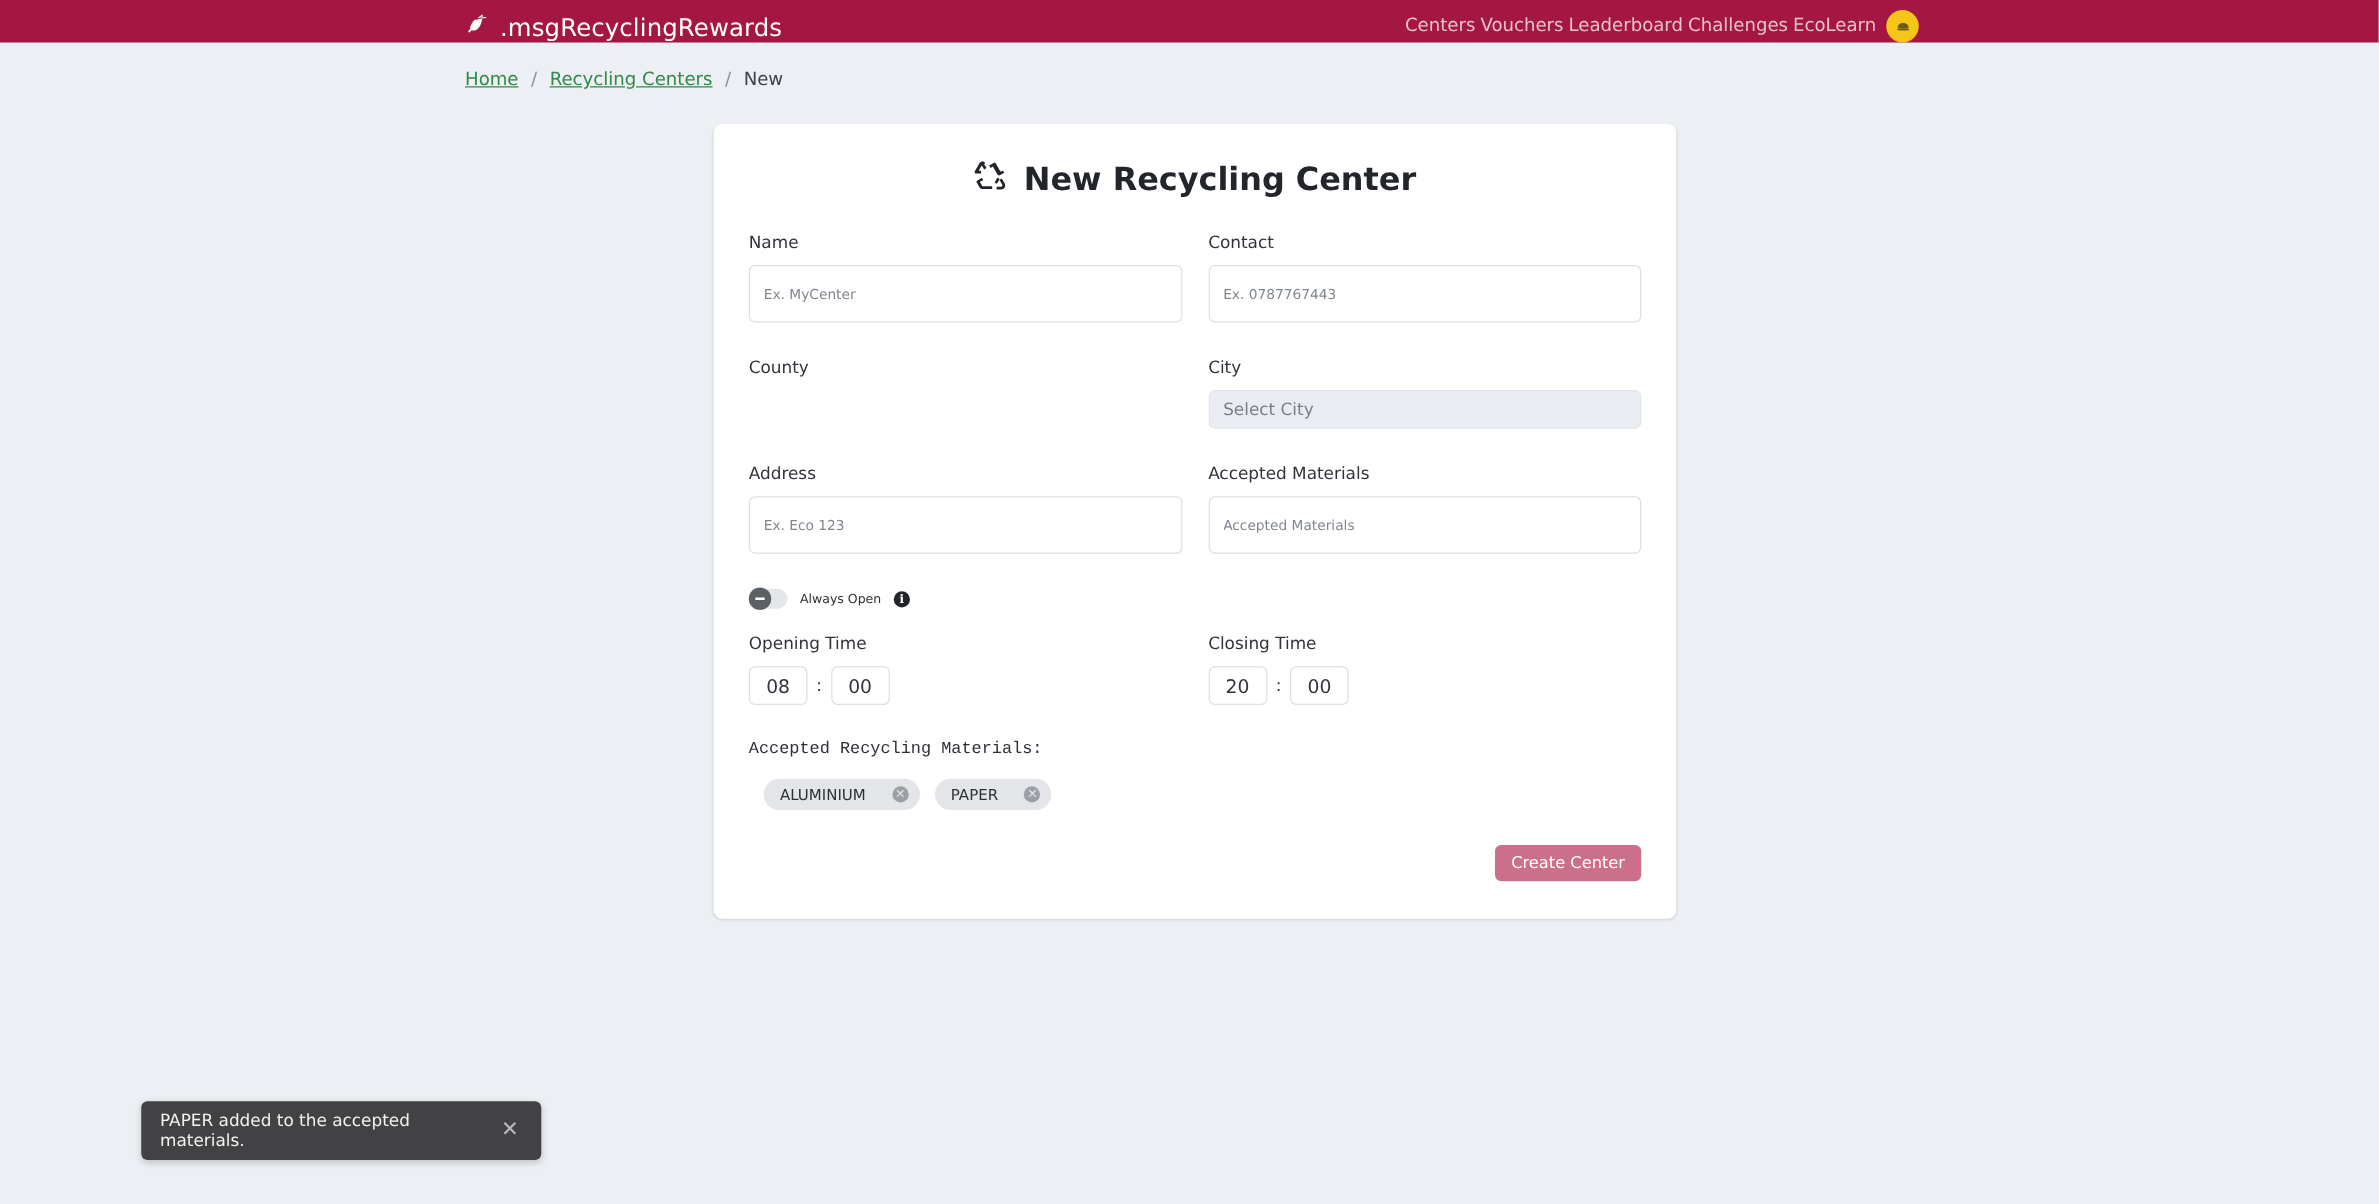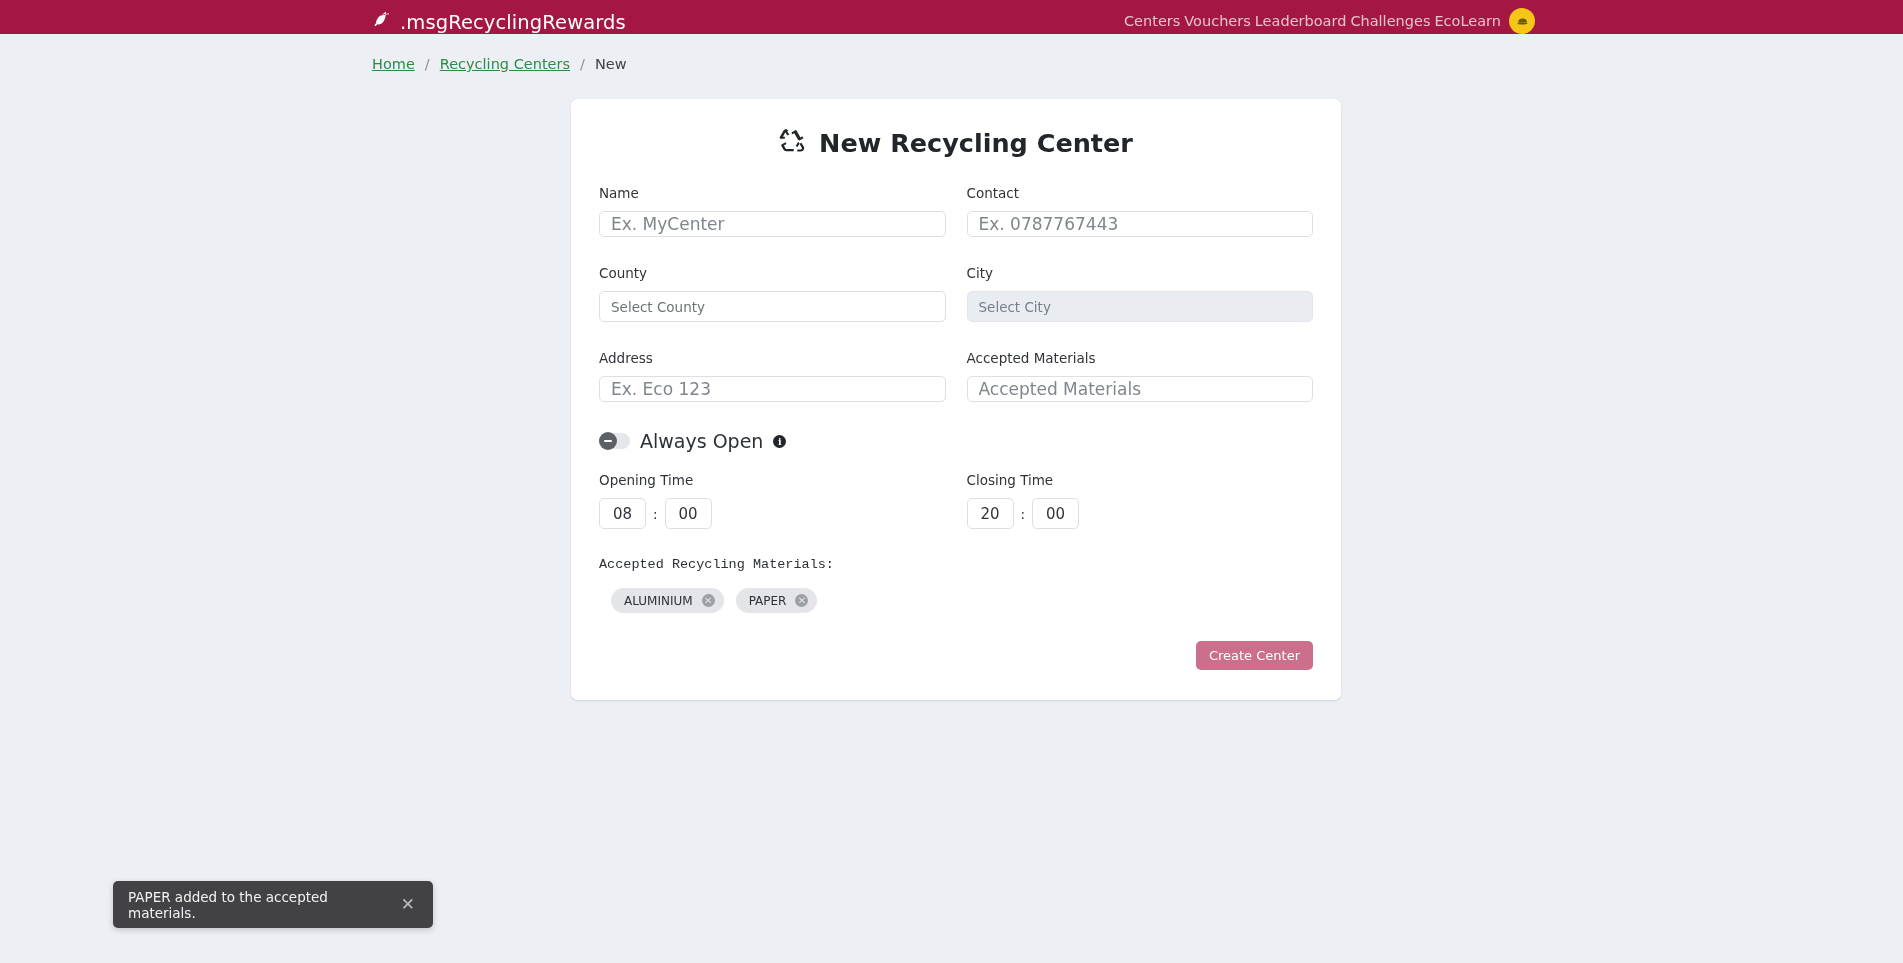"Ex. MyCenter" .input { font-size: 17px -> 11px; height: 26px -> 46px }
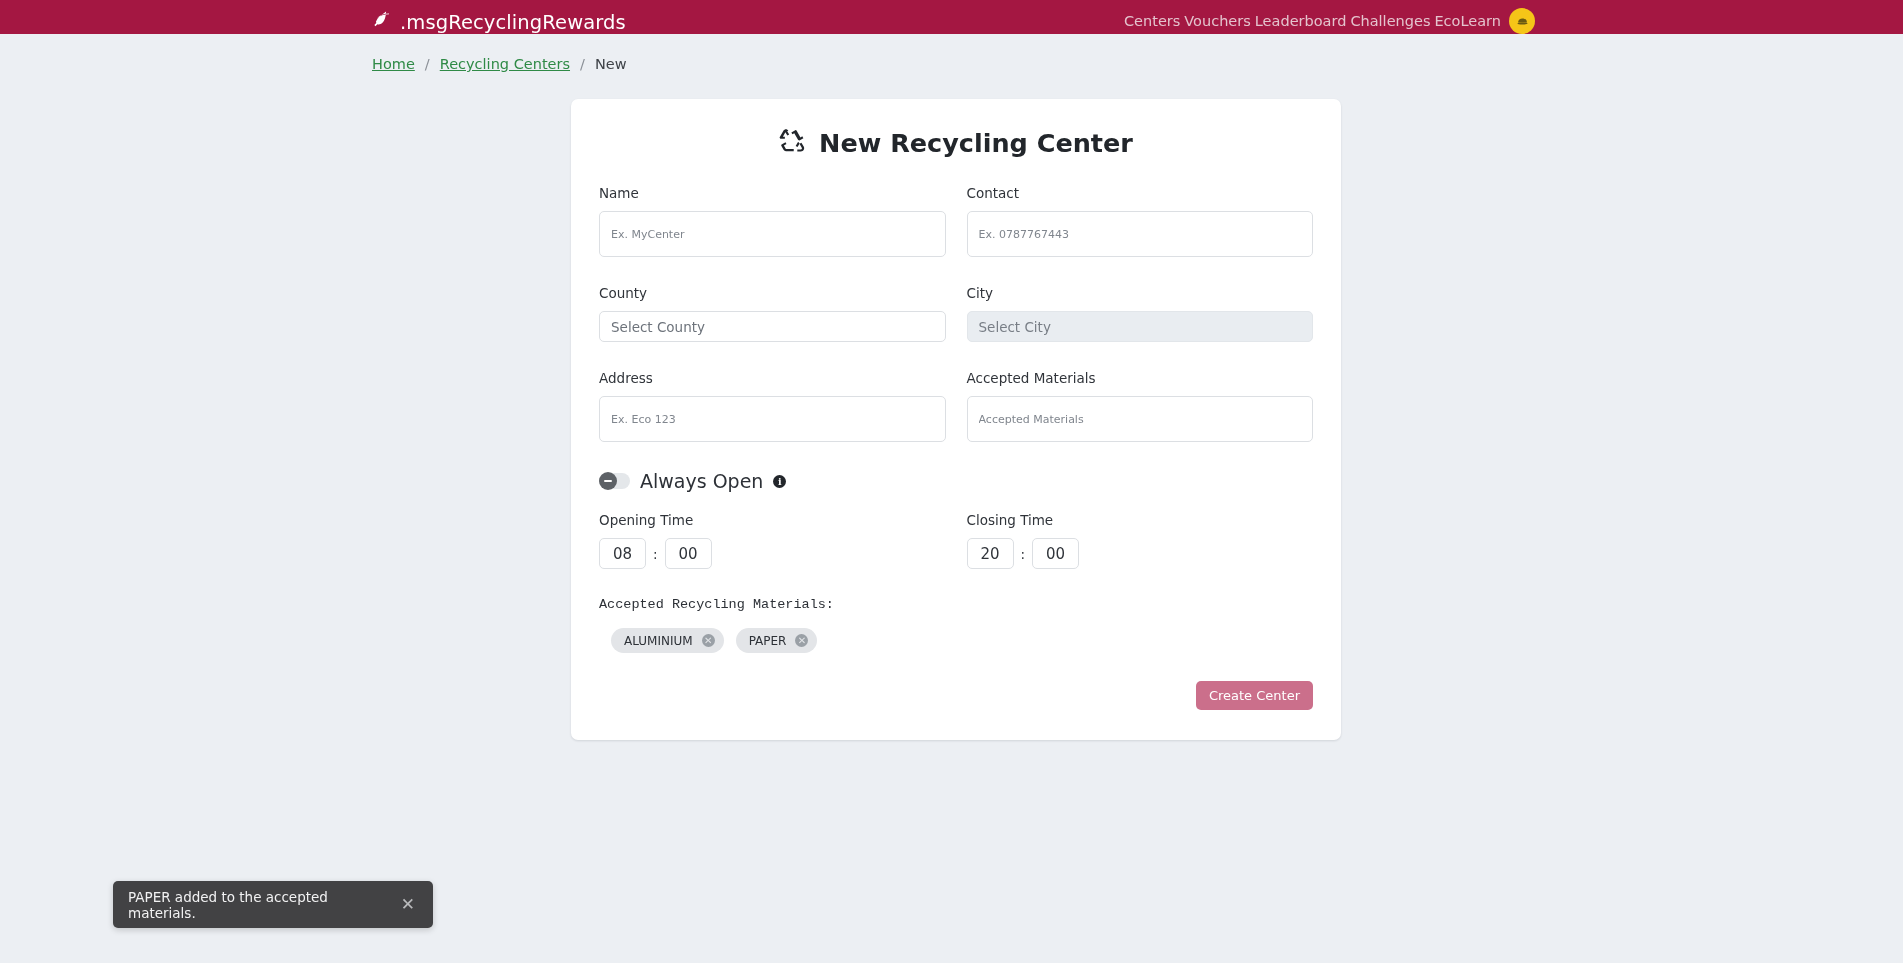"Select County" div.select-box { html: <div> <span>Select County</span> </div> -> none }
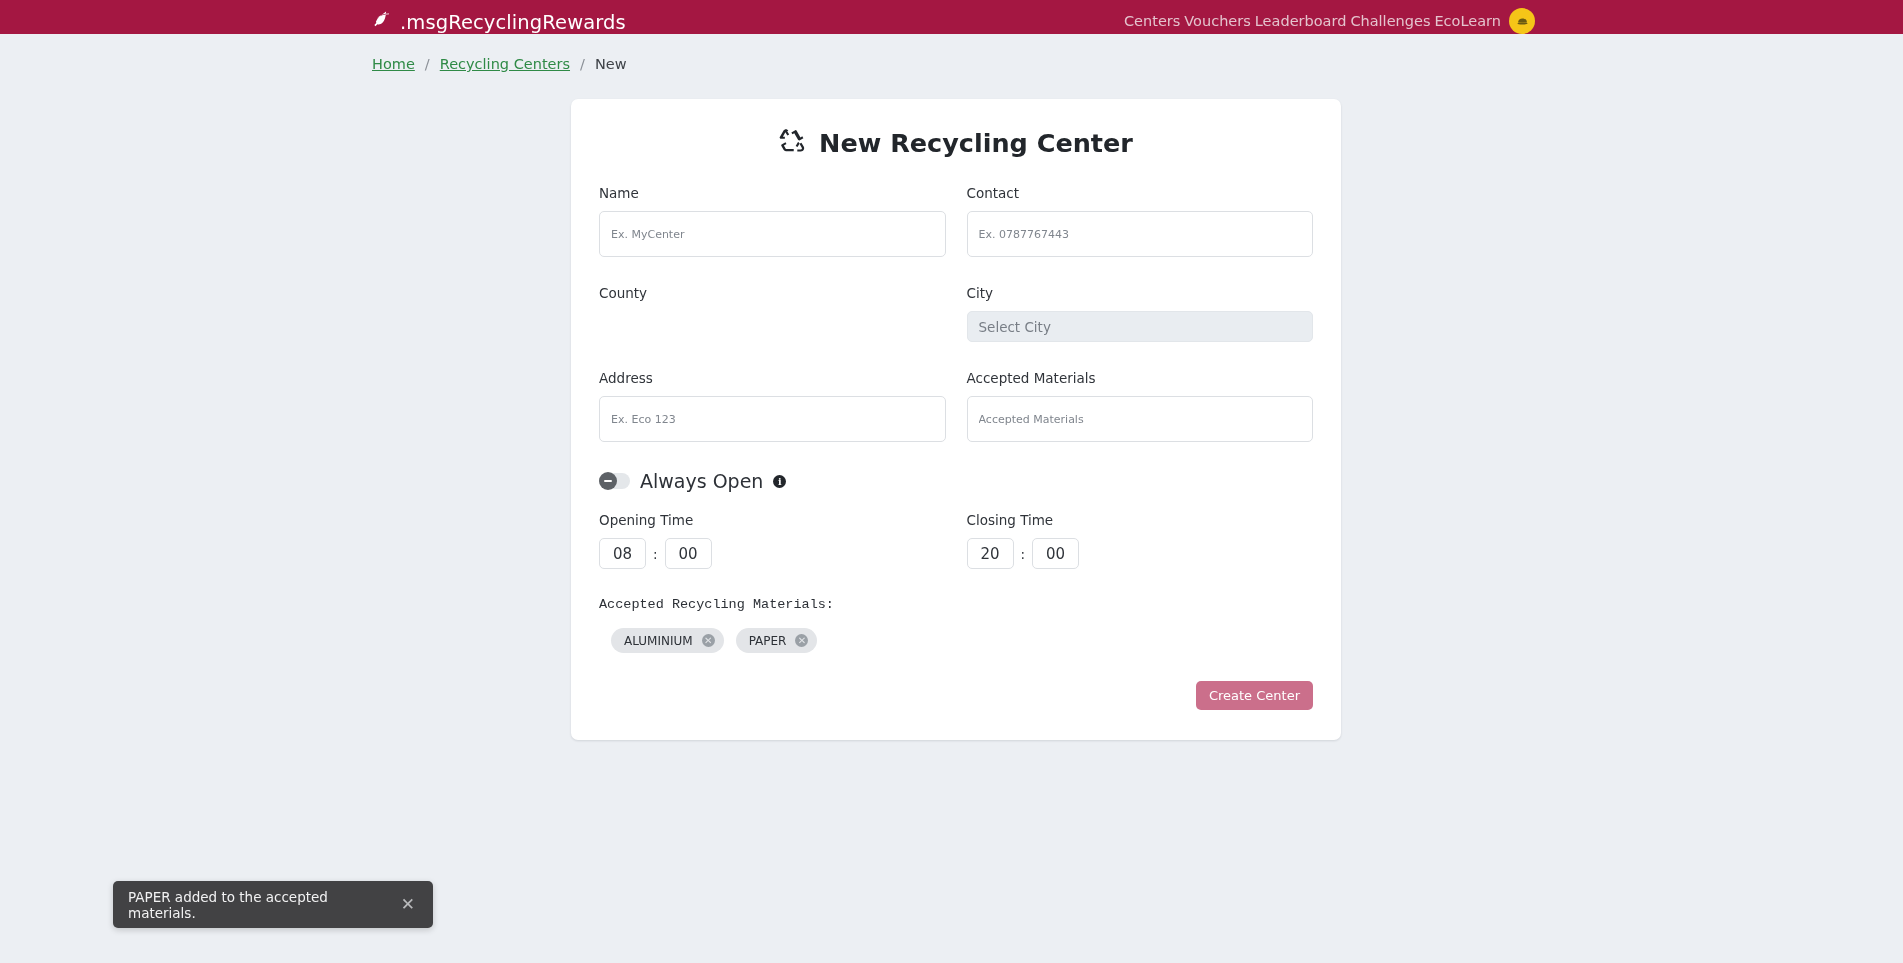"Always Open" .toggle-label { font-size: 19px -> 10px }
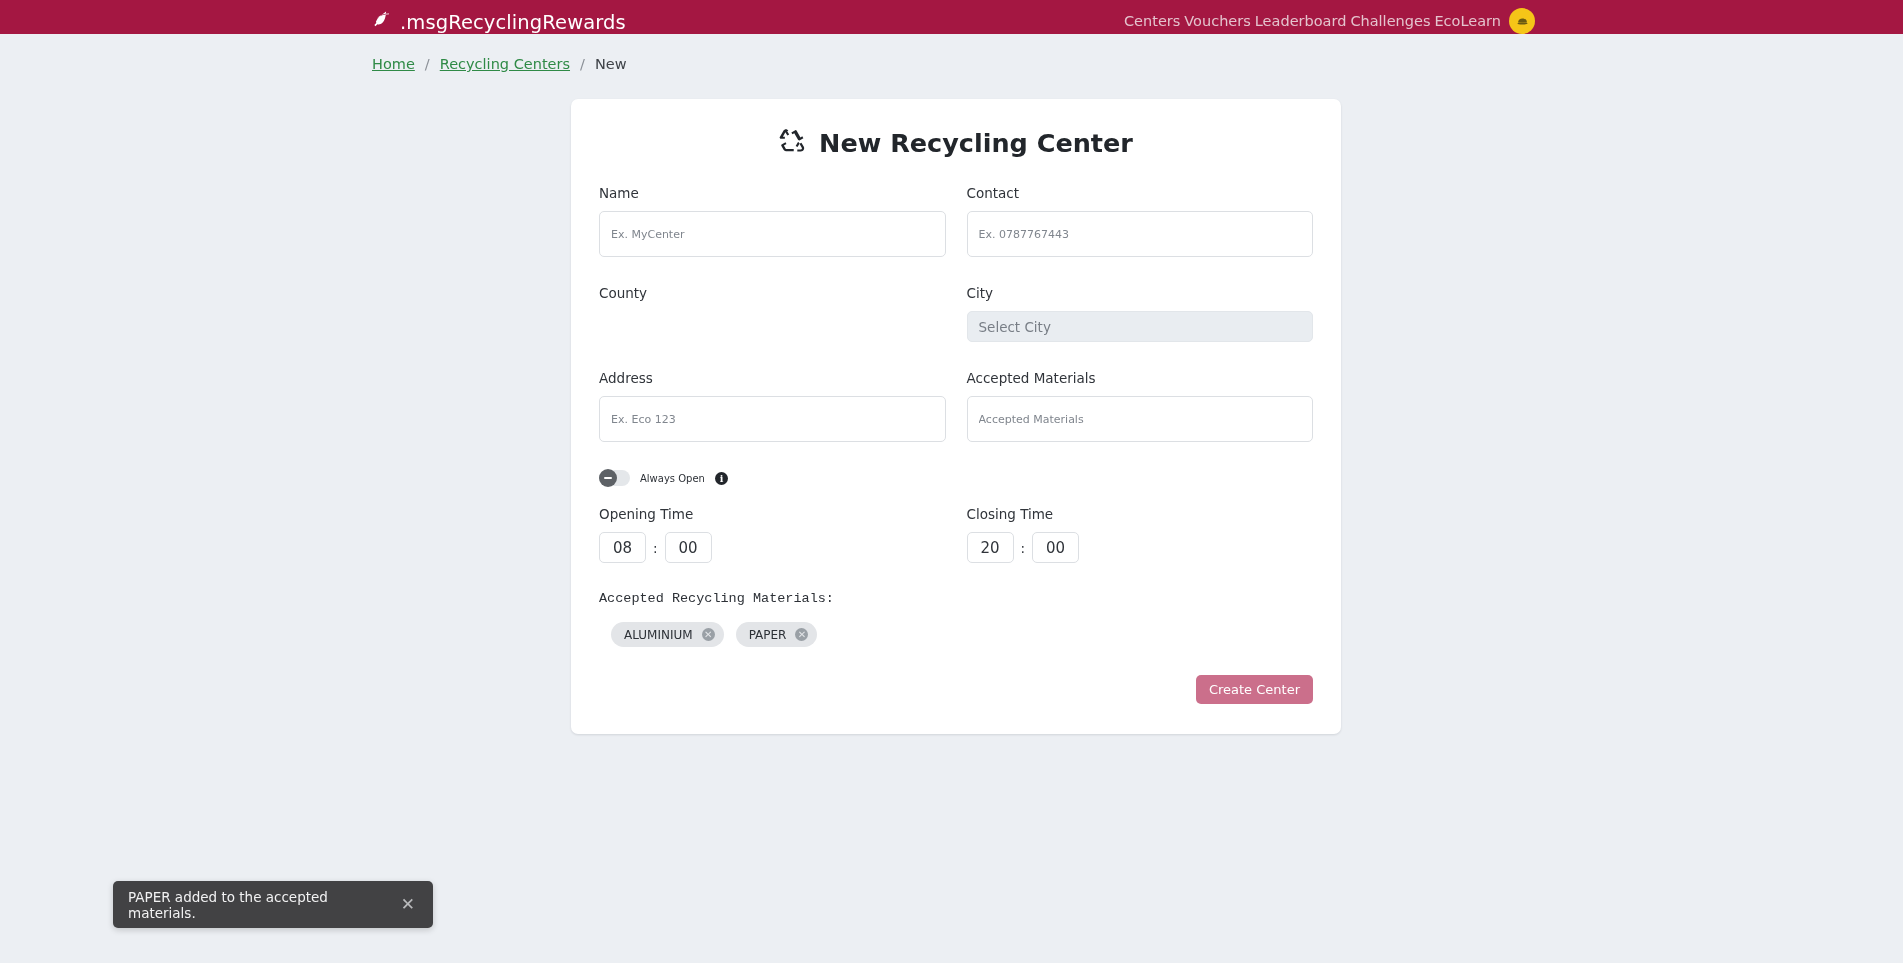"ALUMINIUM" .chip { gap: 9px -> 21px }
